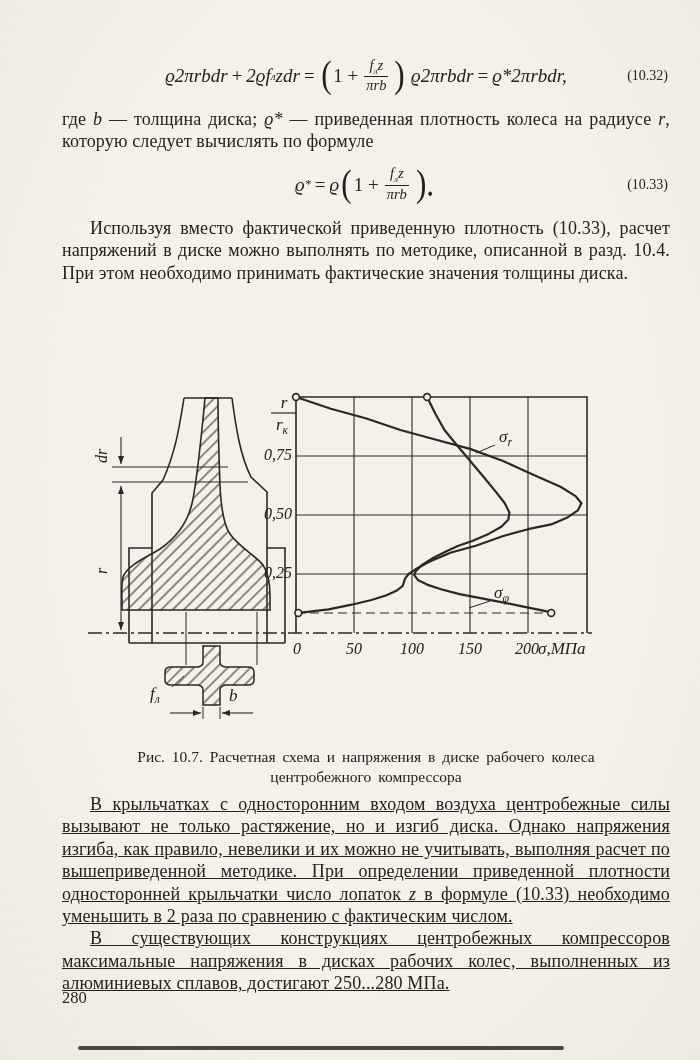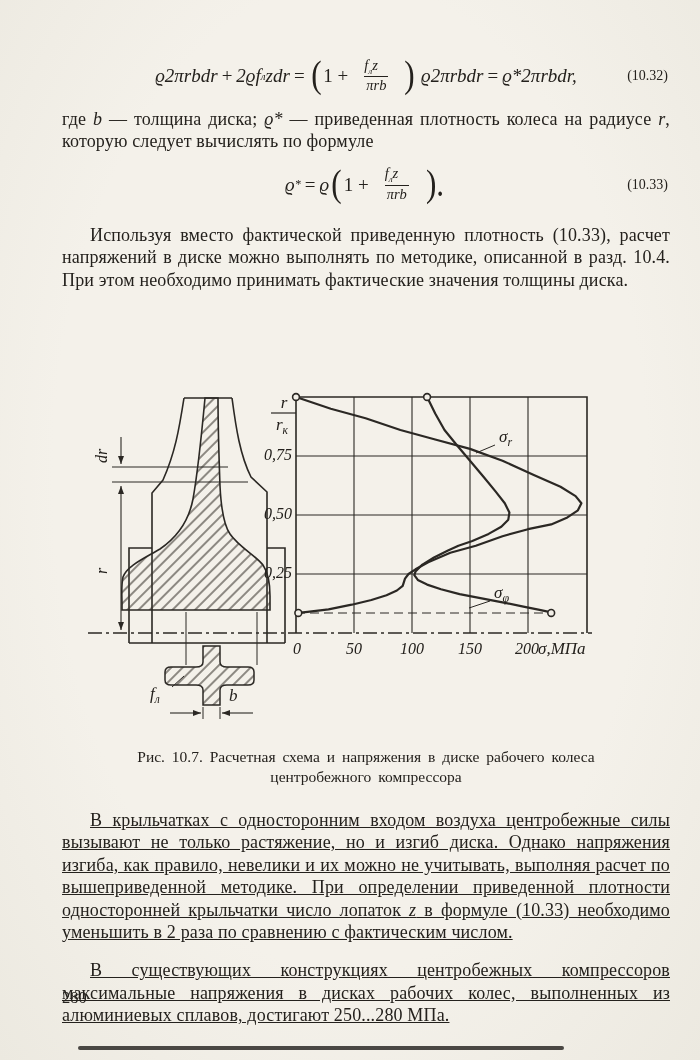"fлz" .frac { align-items: none -> center; margin: 0 14px -> 0 4px }
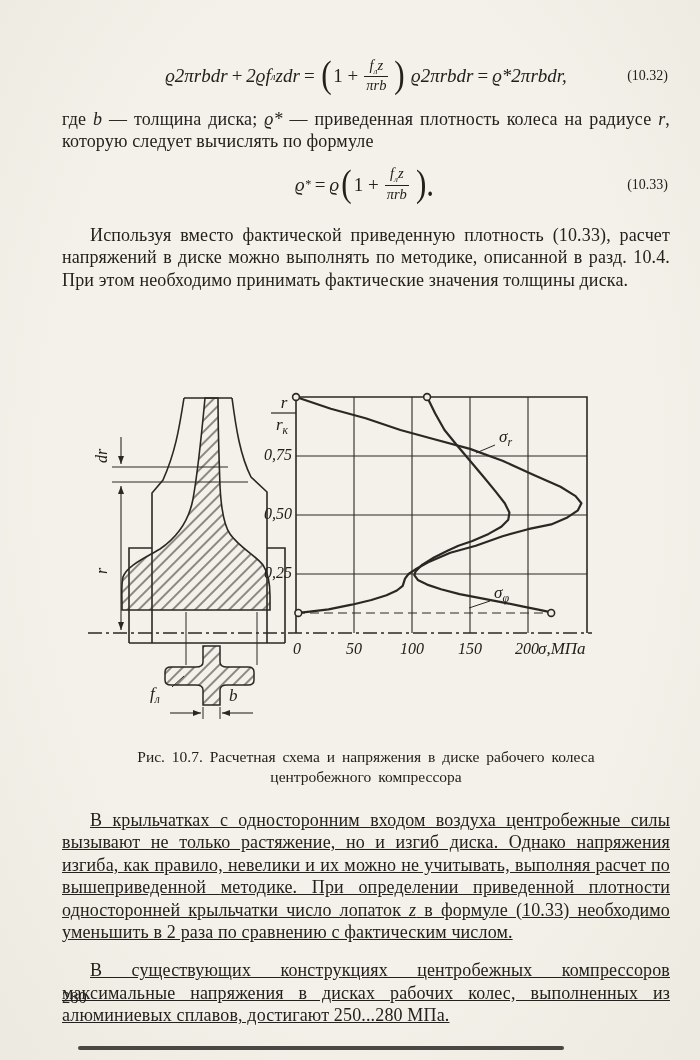"Используя вместо фактической приведенную" p.body.ind { margin-top: 16px -> none }
